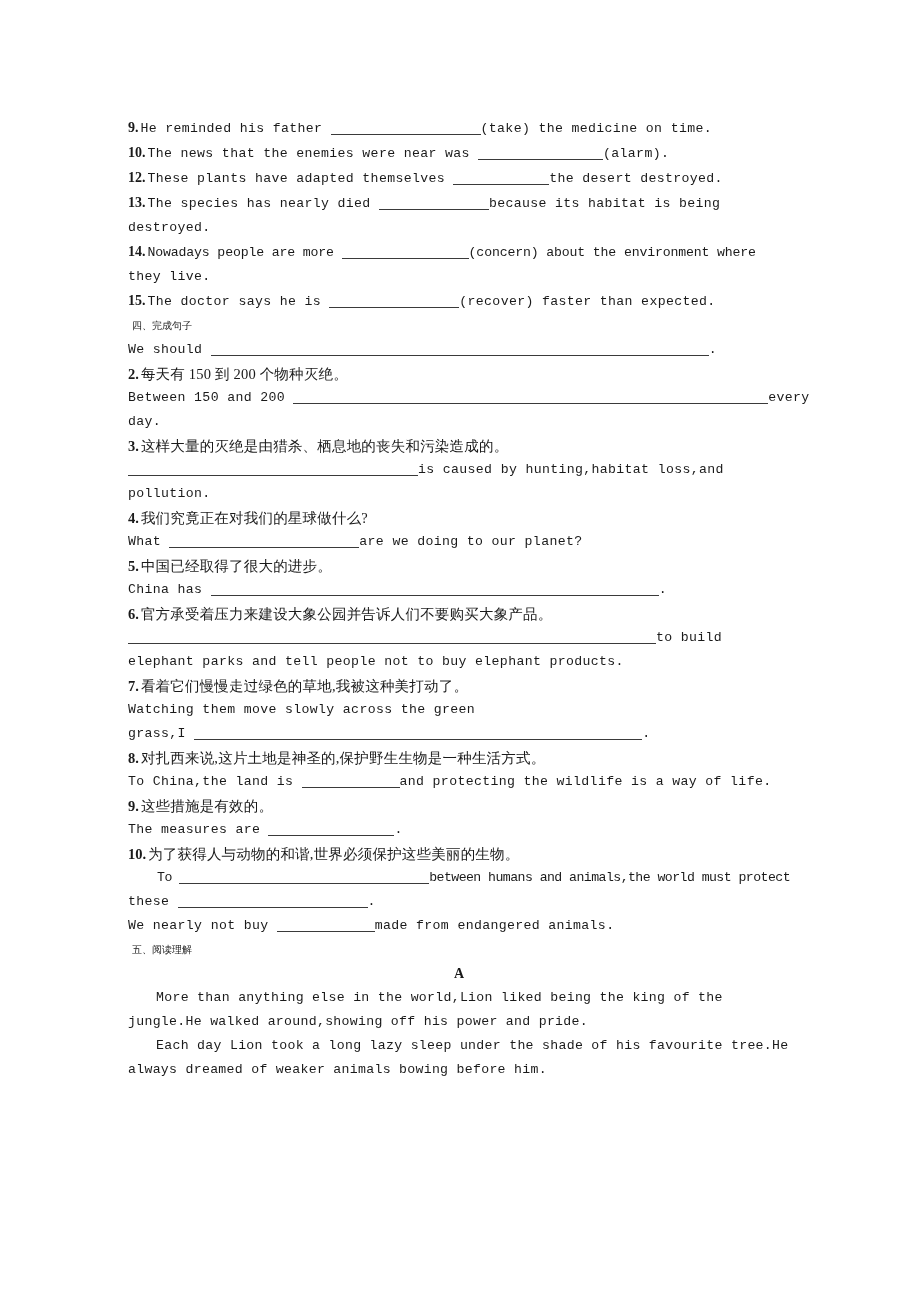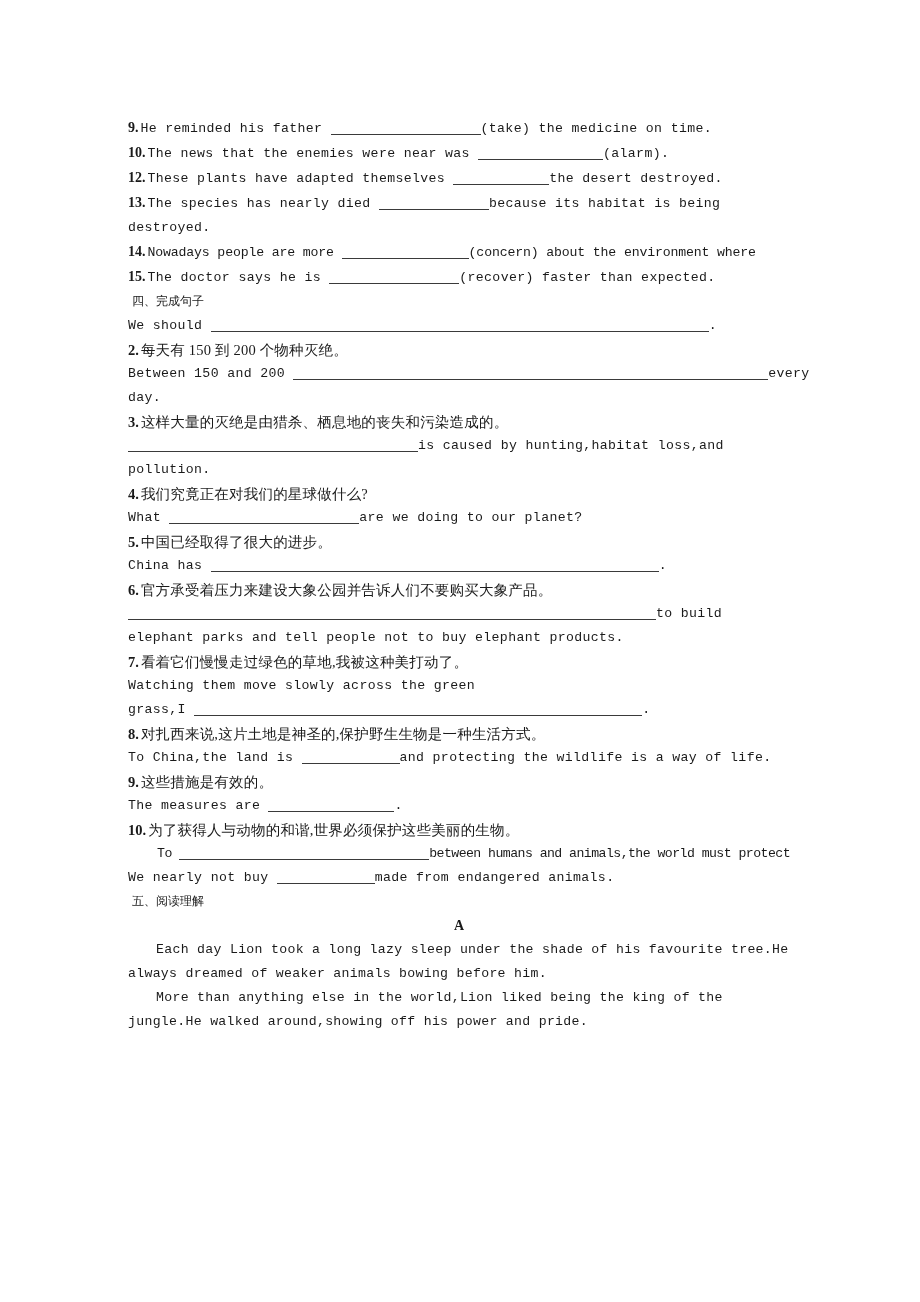"they live." div.ln { html: none -> <div>they live.</div> }
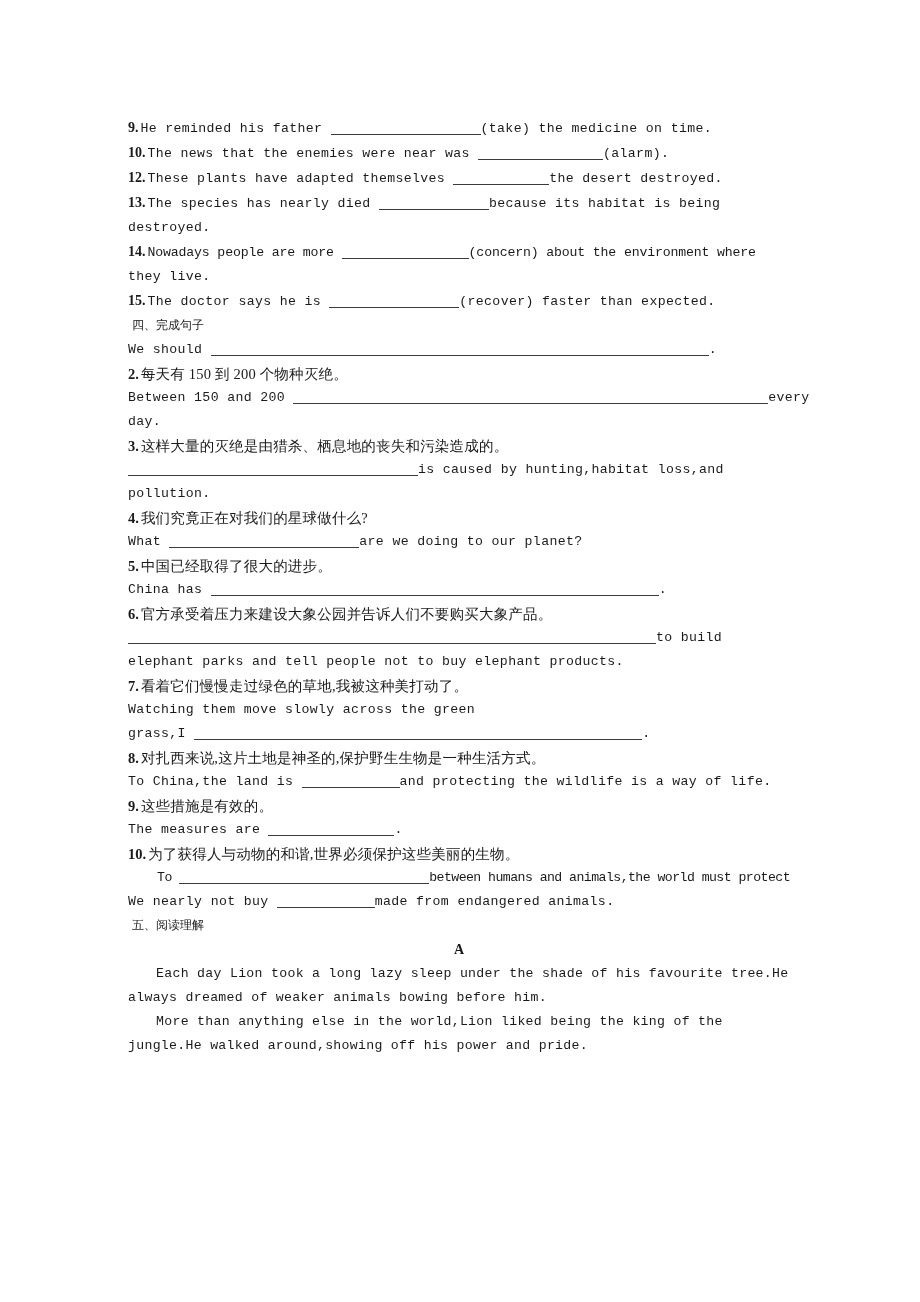"四、完成句子" .sec { font-family: Liberation Mono, monospace -> Liberation Sans, sans-serif; font-size: 12px -> 10px }
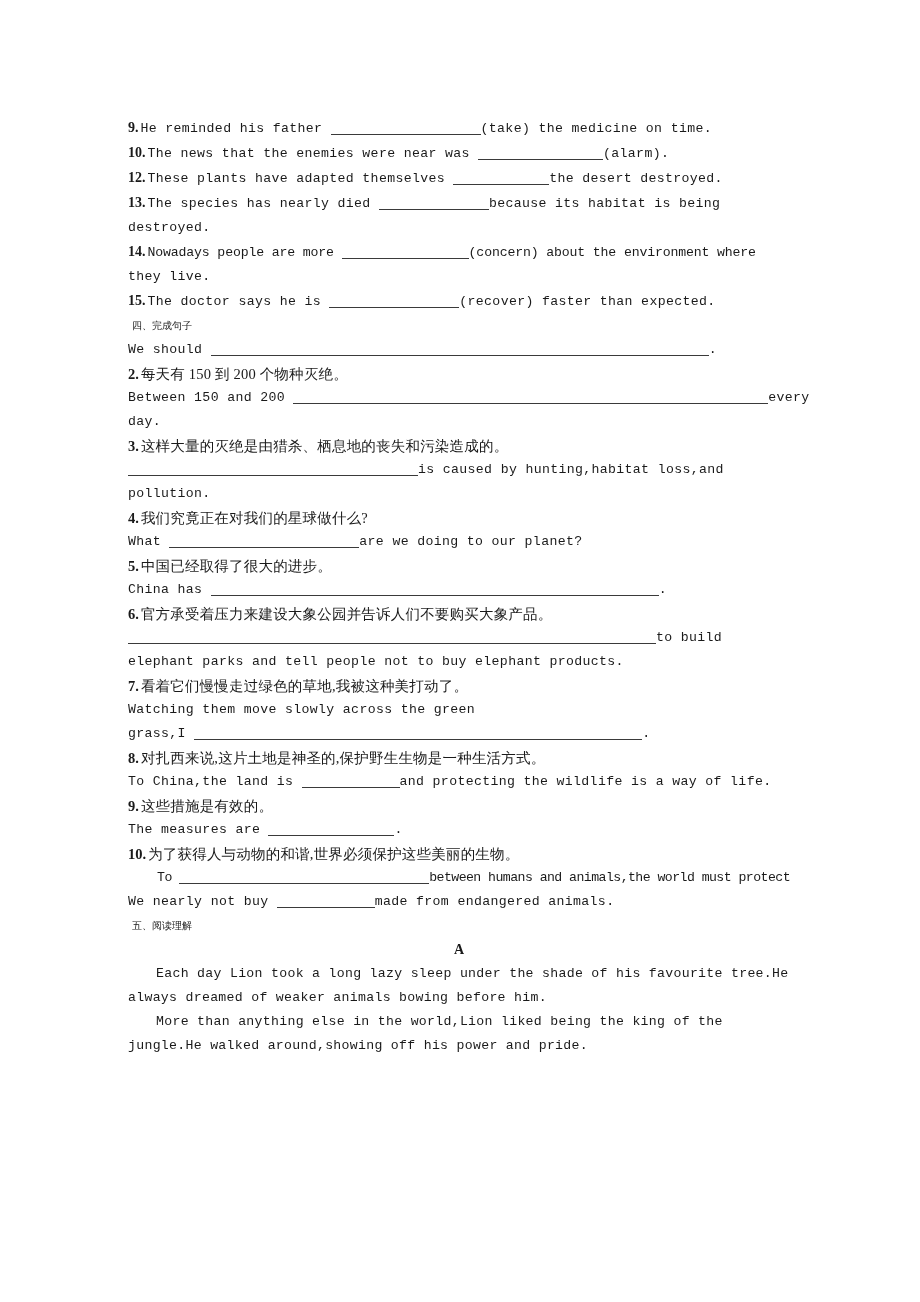"these ." div.ln { html: none -> <div> <span>these </span><span></span><span>.</span> </div> }
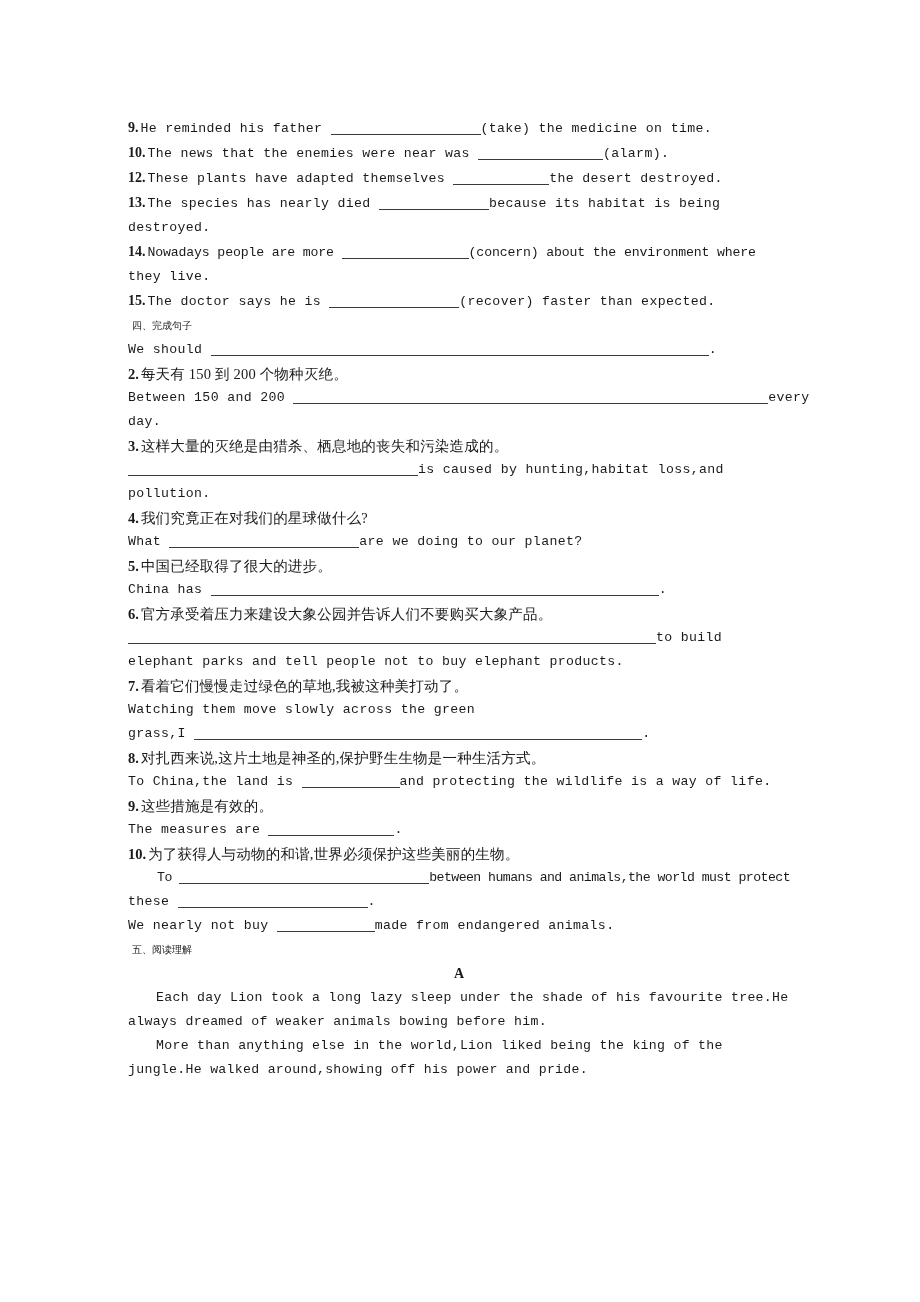"Each day Lion took a" div.para { order: before "More than anything else in" -> after "More than anything else in" }
